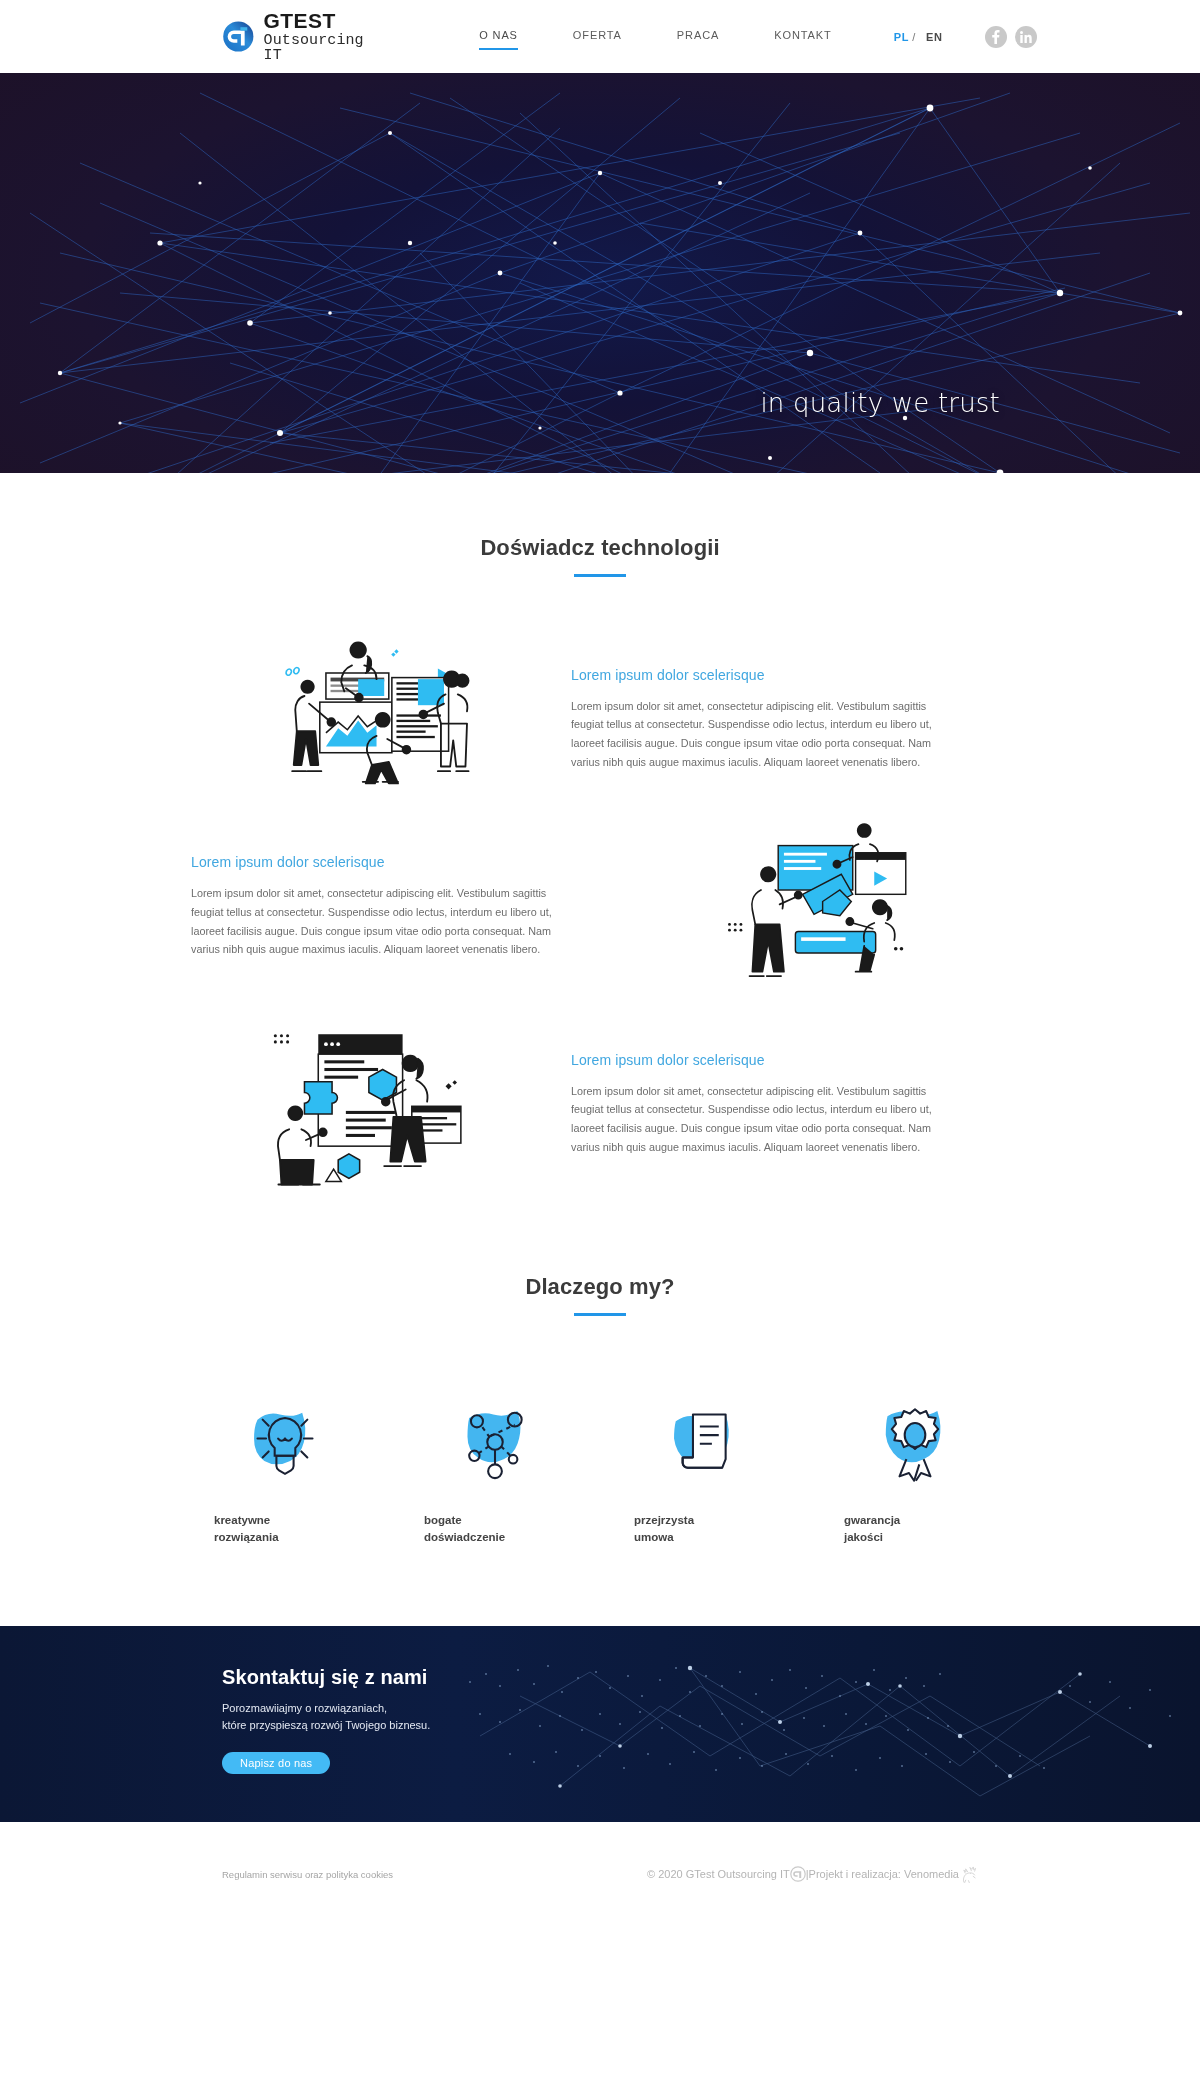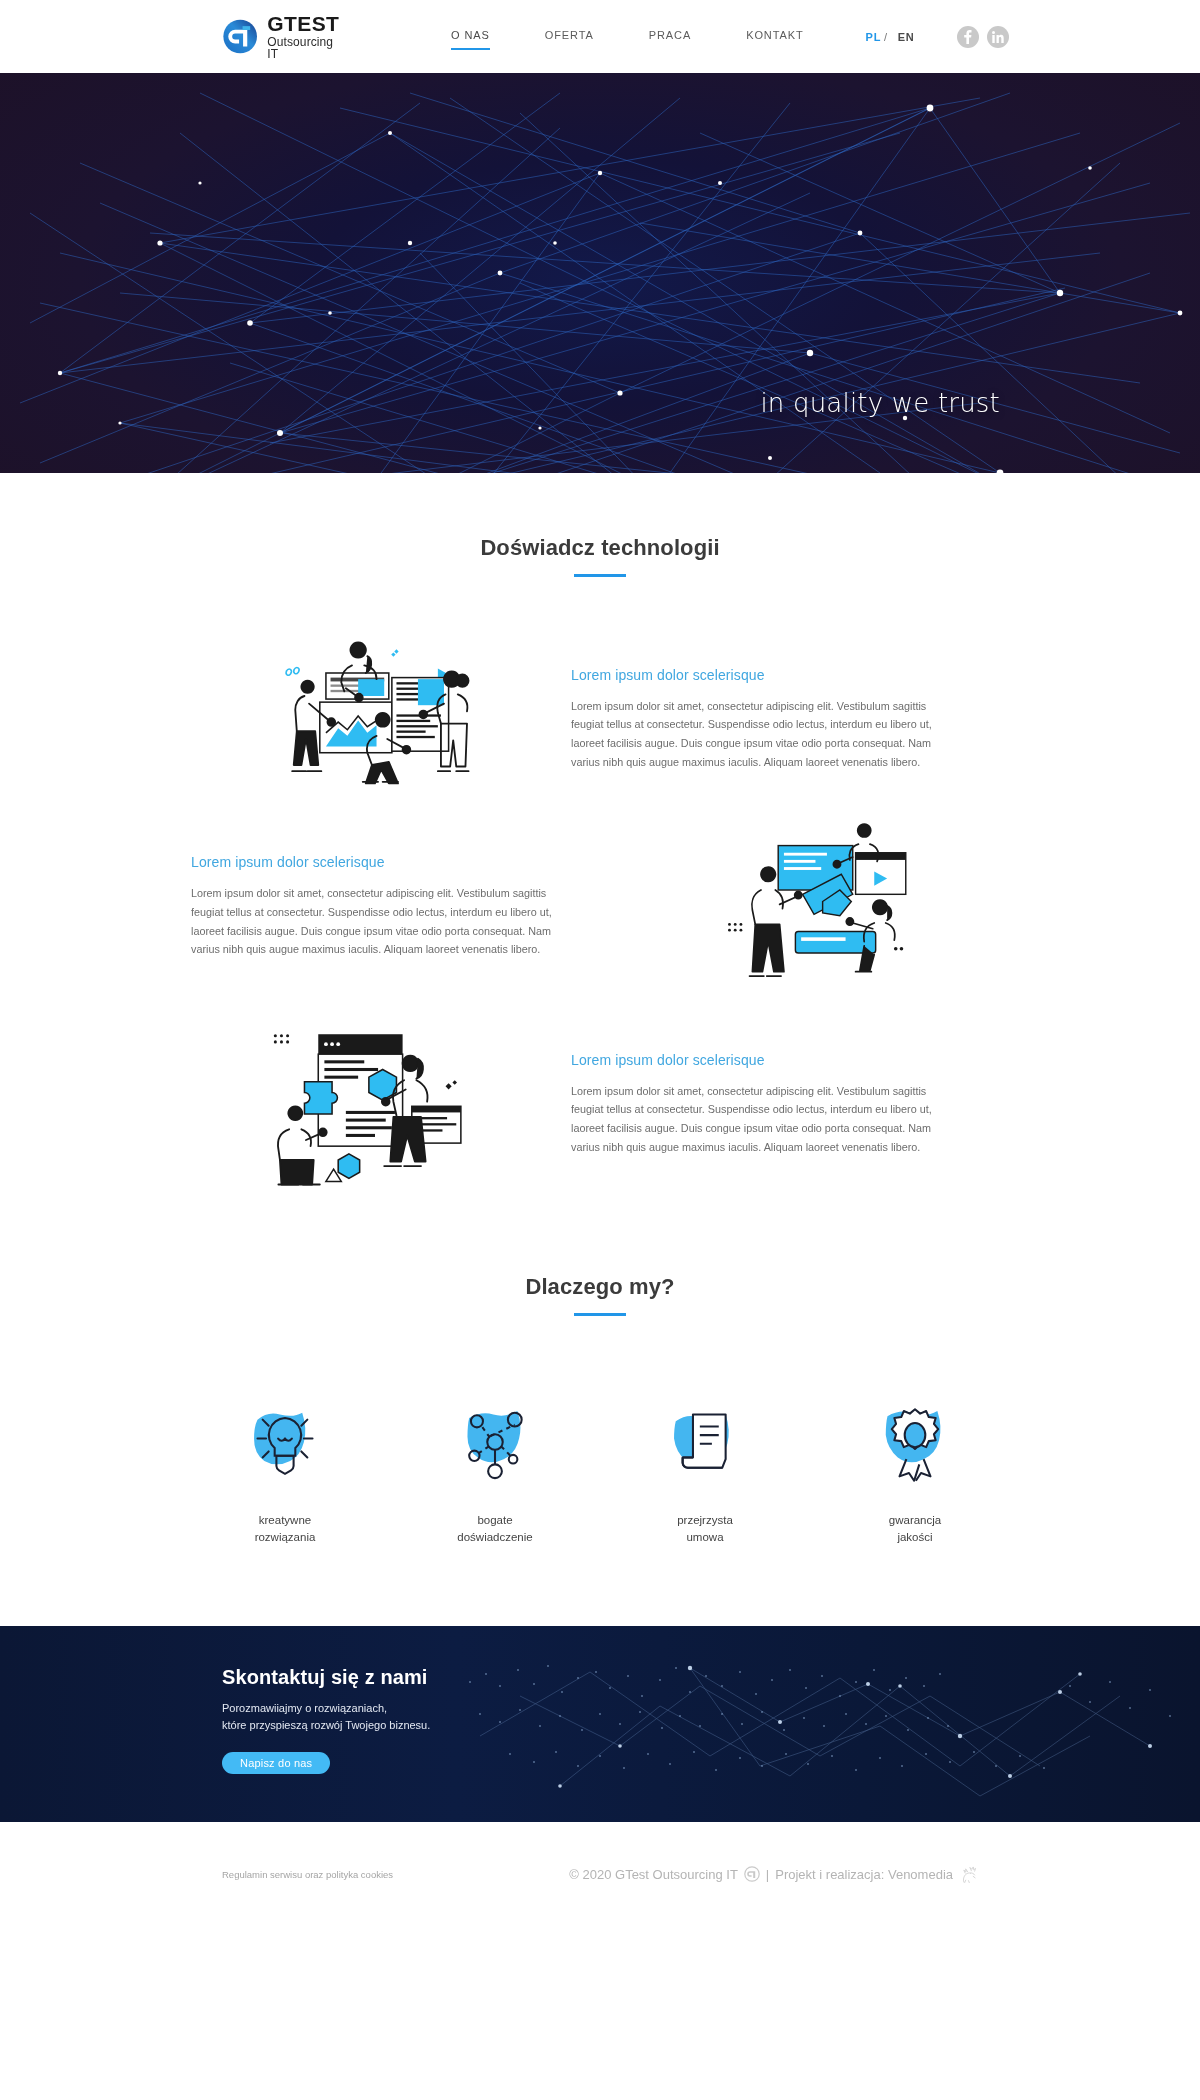"Outsourcing IT" .logo-sub { font-family: none -> Liberation Mono, monospace; font-size: 12px -> 15px }
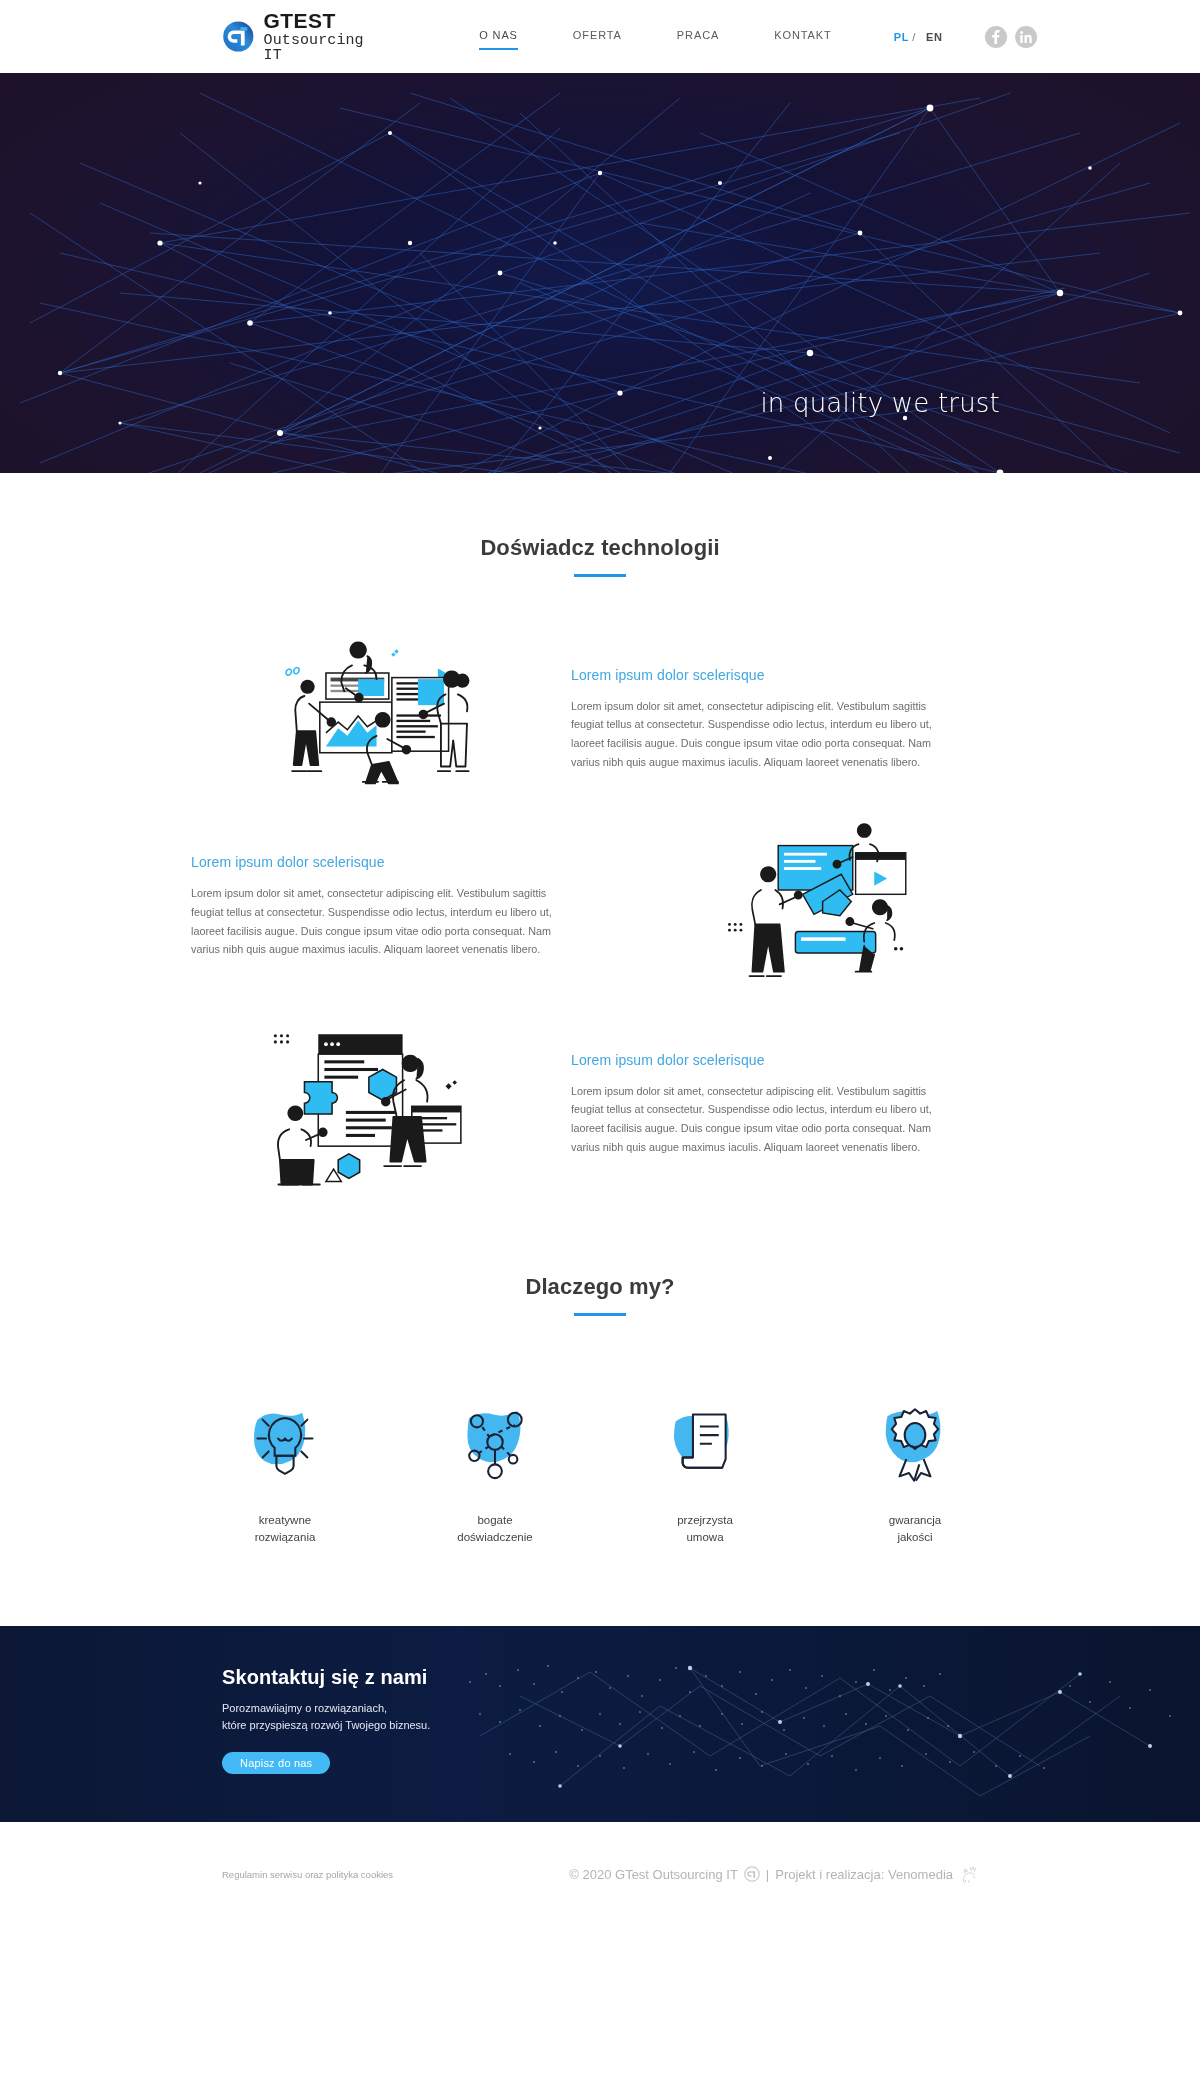"kreatywne" .feature { font-weight: none -> bold; text-align: center -> left }
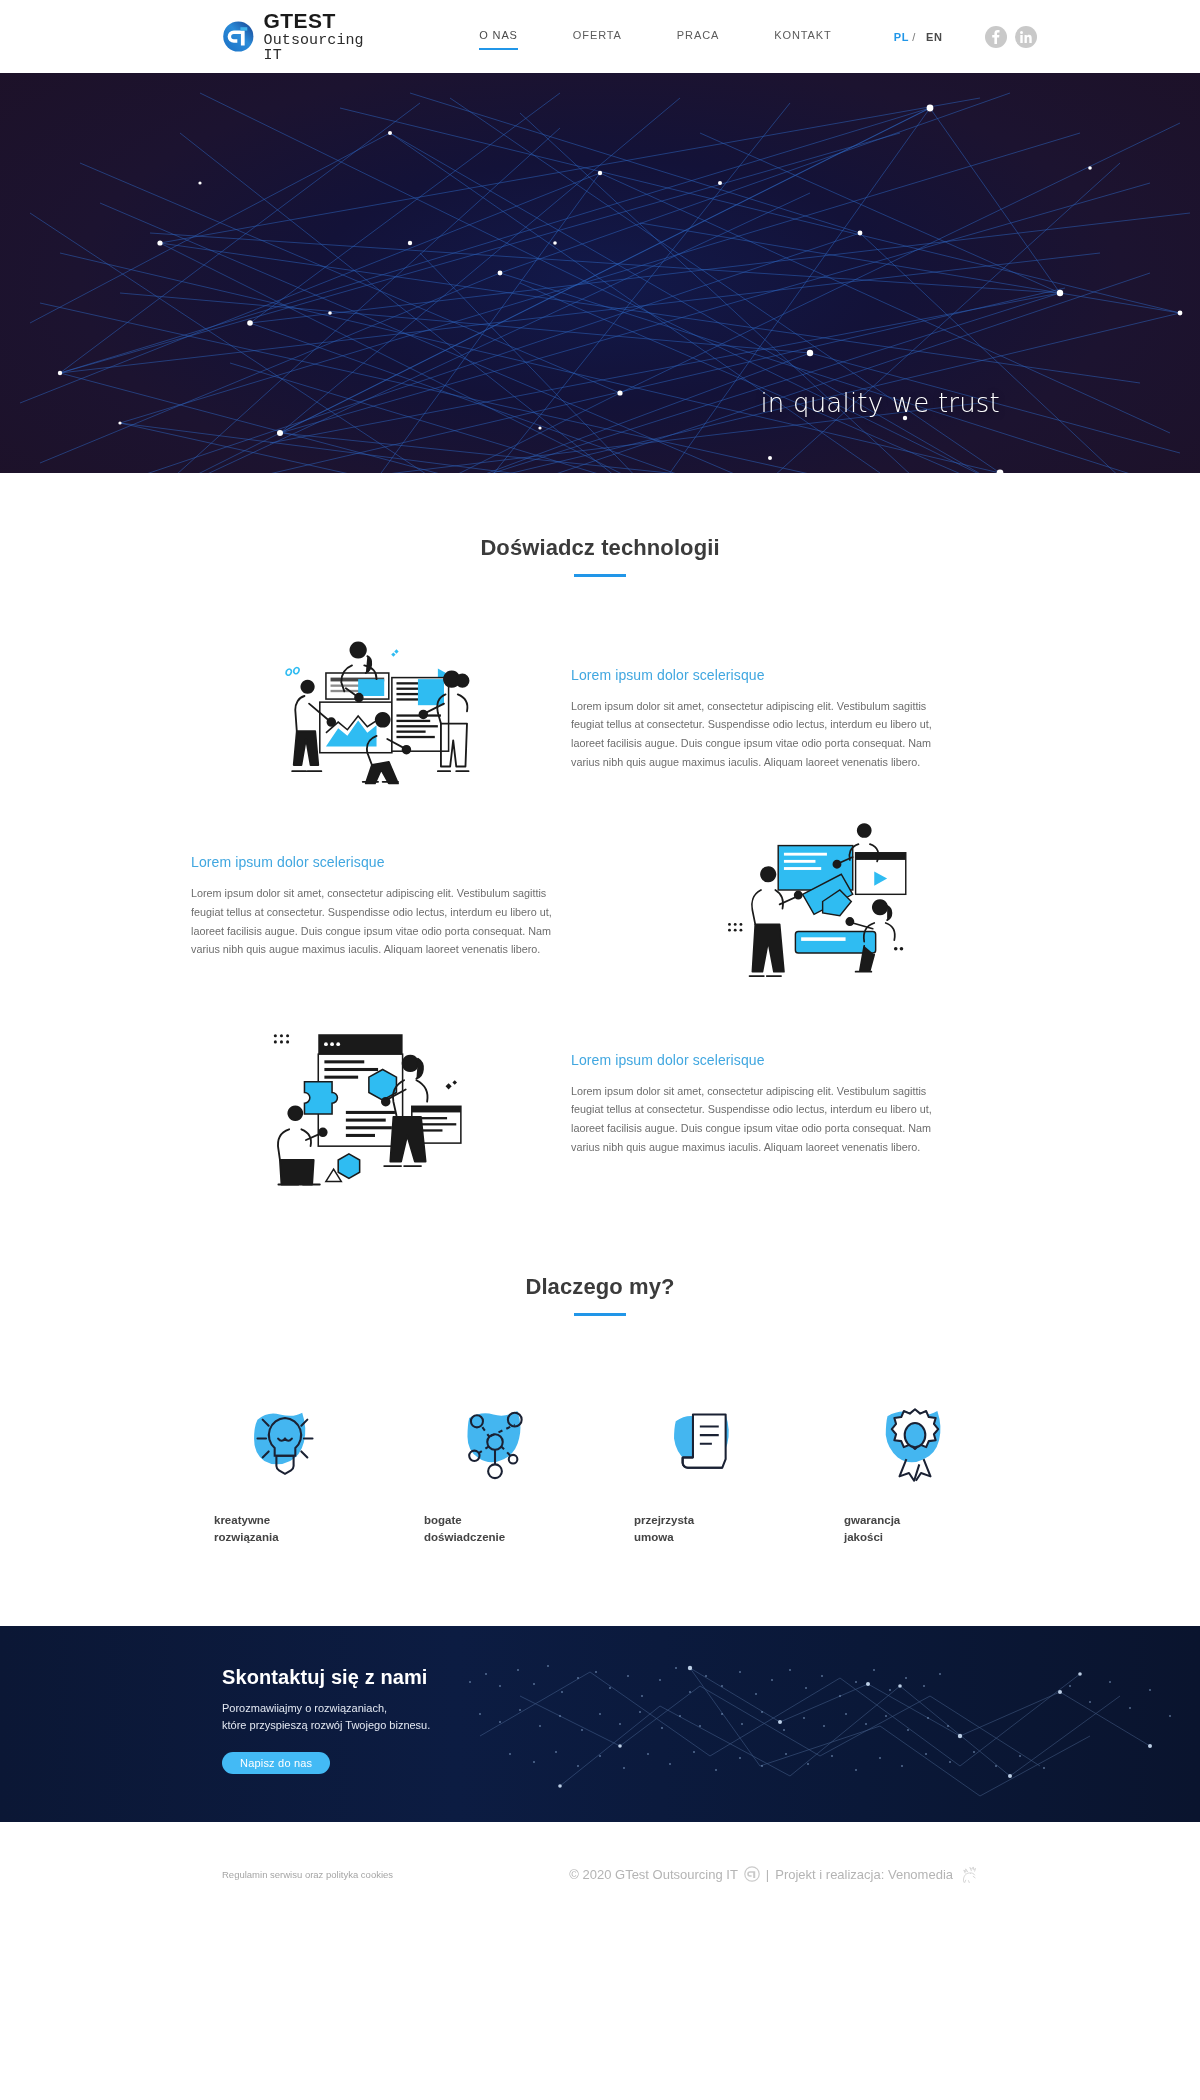"© 2020 GTest Outsourcing IT" .footer .right { font-size: 13px -> 11px; gap: 6px -> none }
